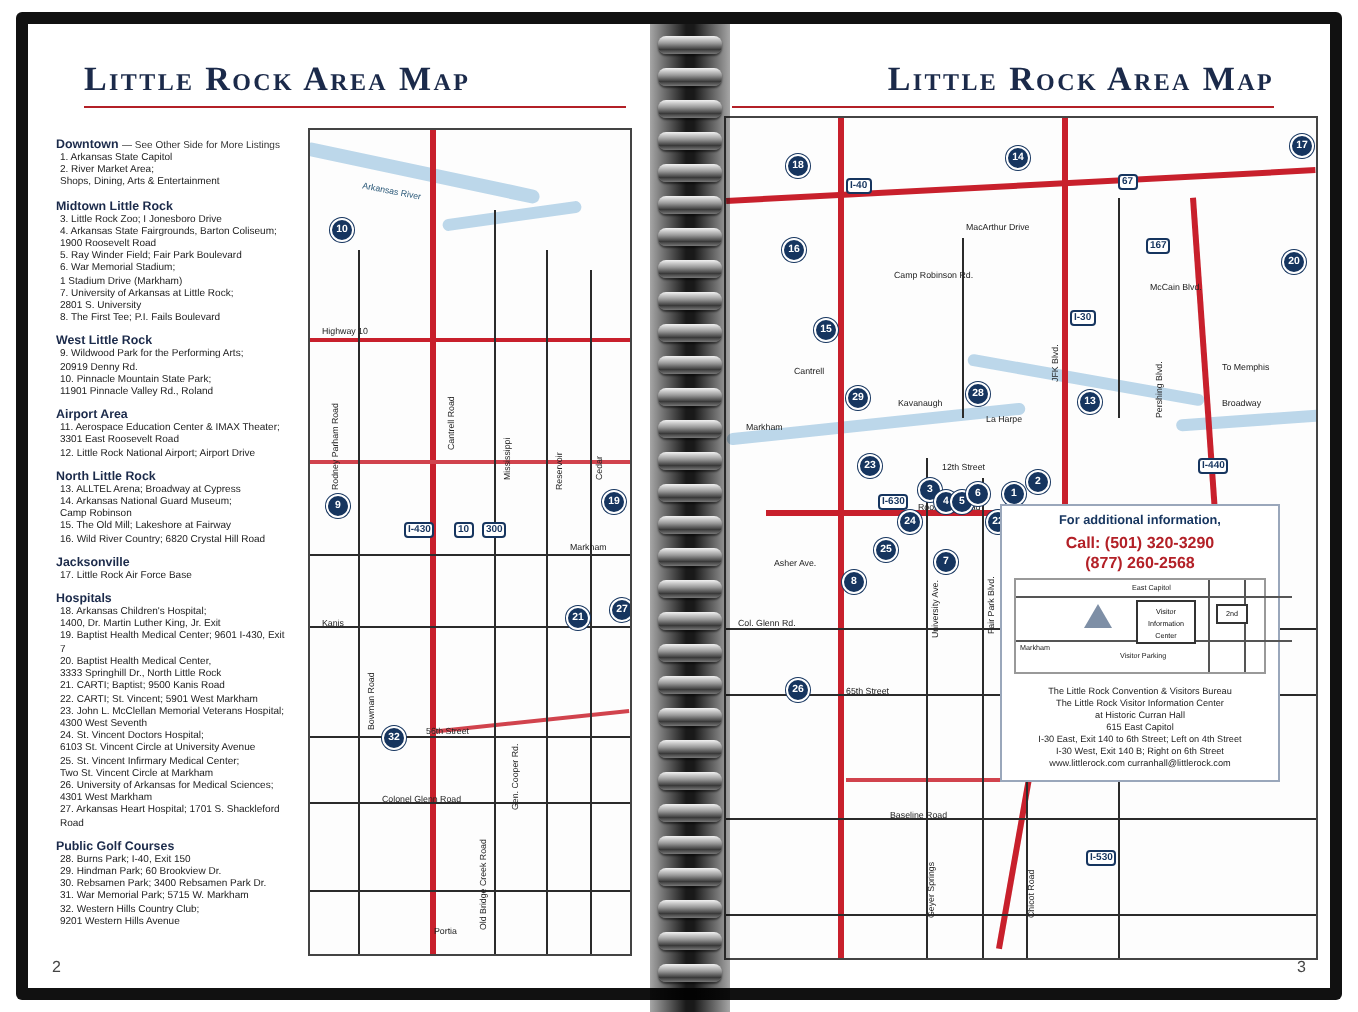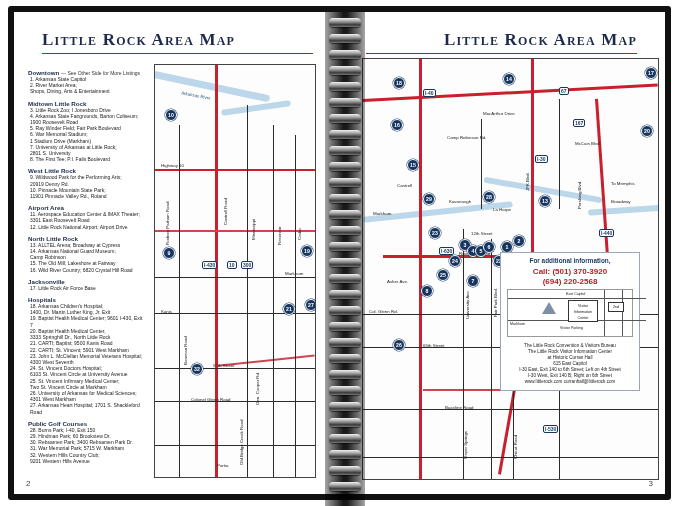"Call: (501) 370-3920" div.phone { text: 370-3920 -> 320-3290 }
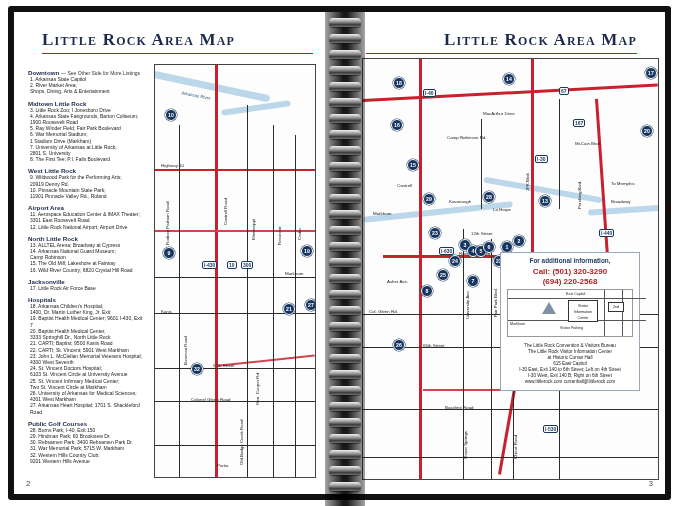"(694) 220-2568" div.phone { text: 694) 220-2568 -> 877) 260-2568 }
